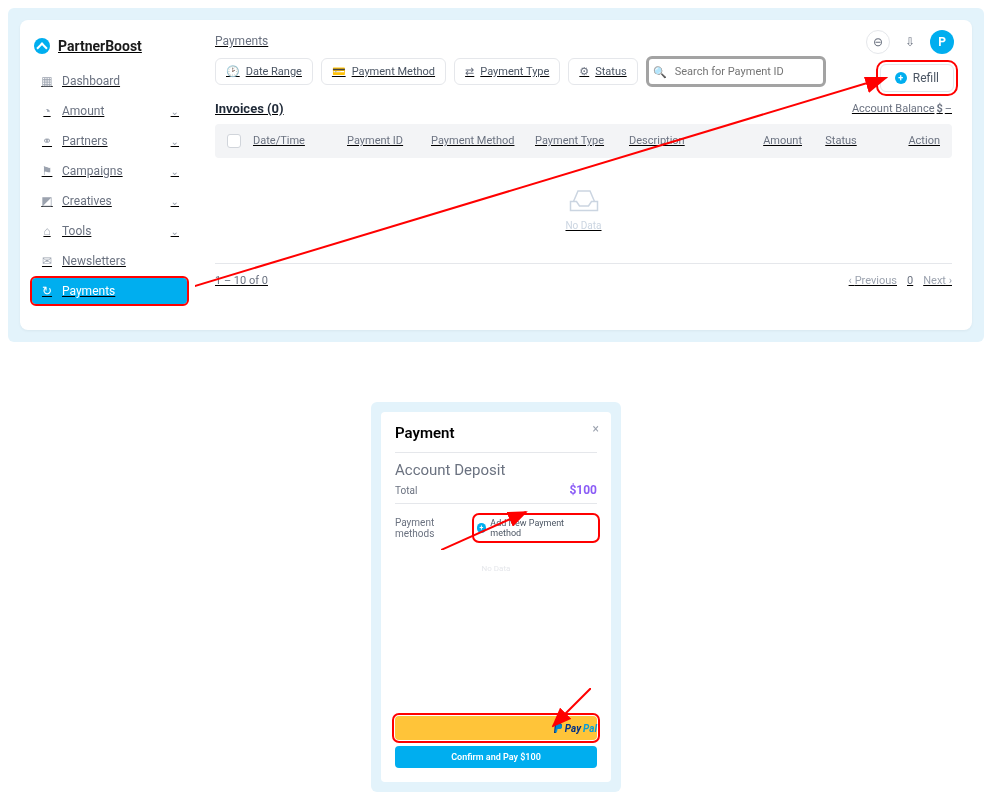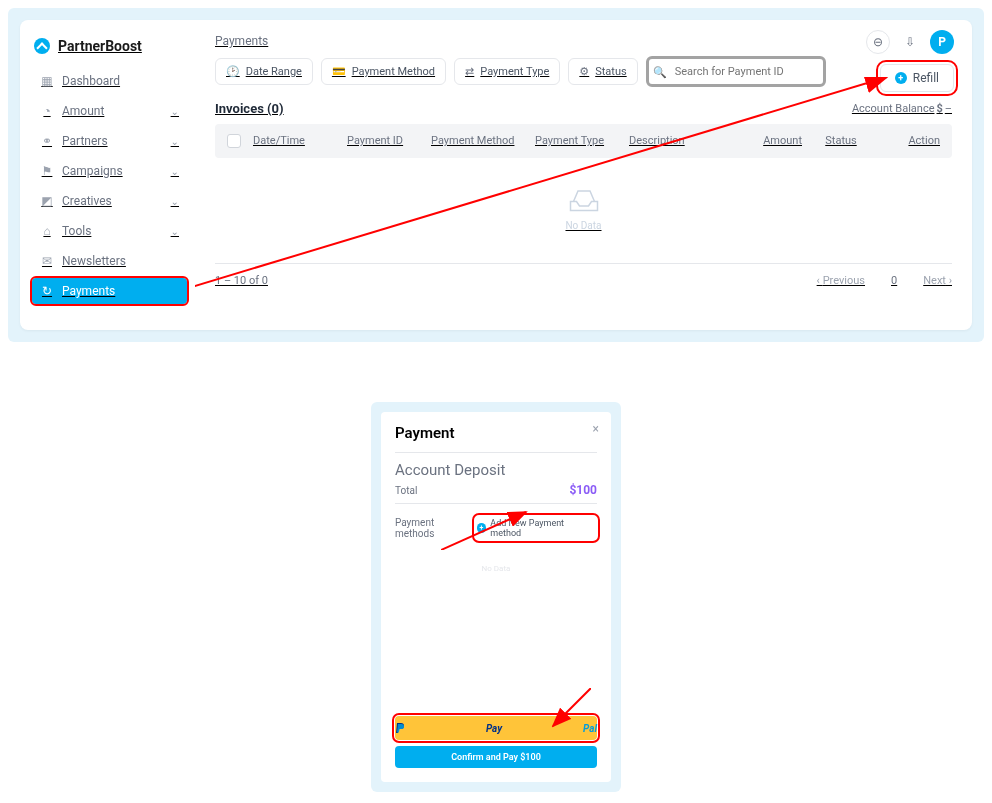"‹ Previous" .pager-right { gap: 26px -> 10px }
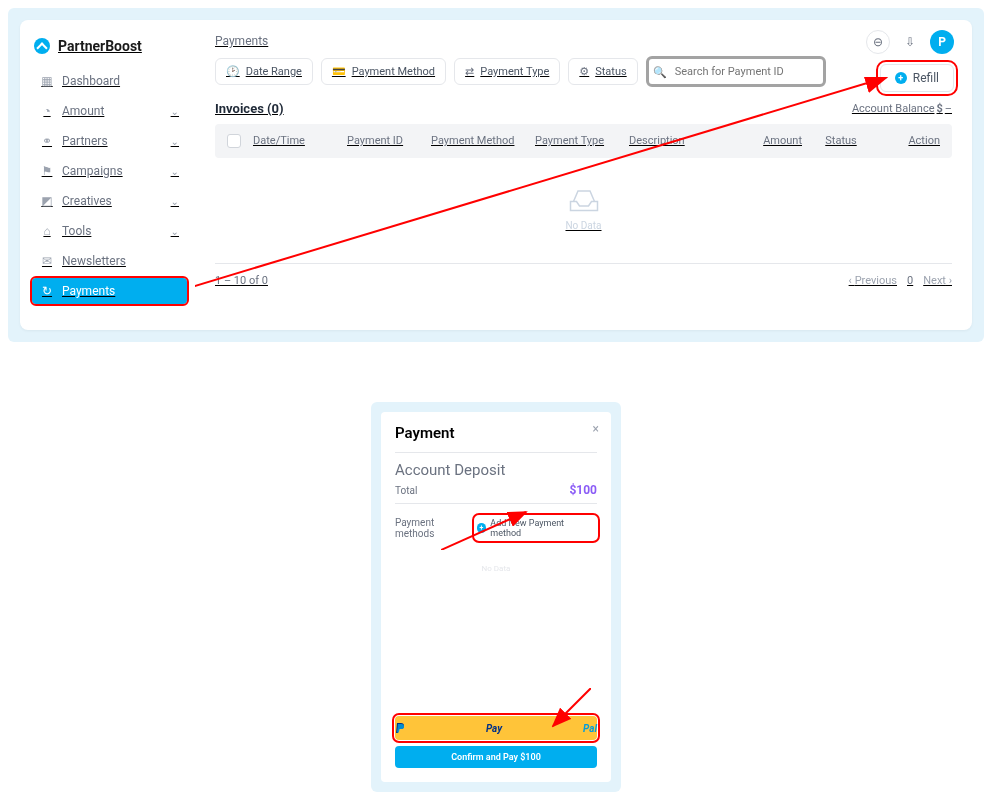"Pay" .paypal-btn { justify-content: space-between -> flex-end }
